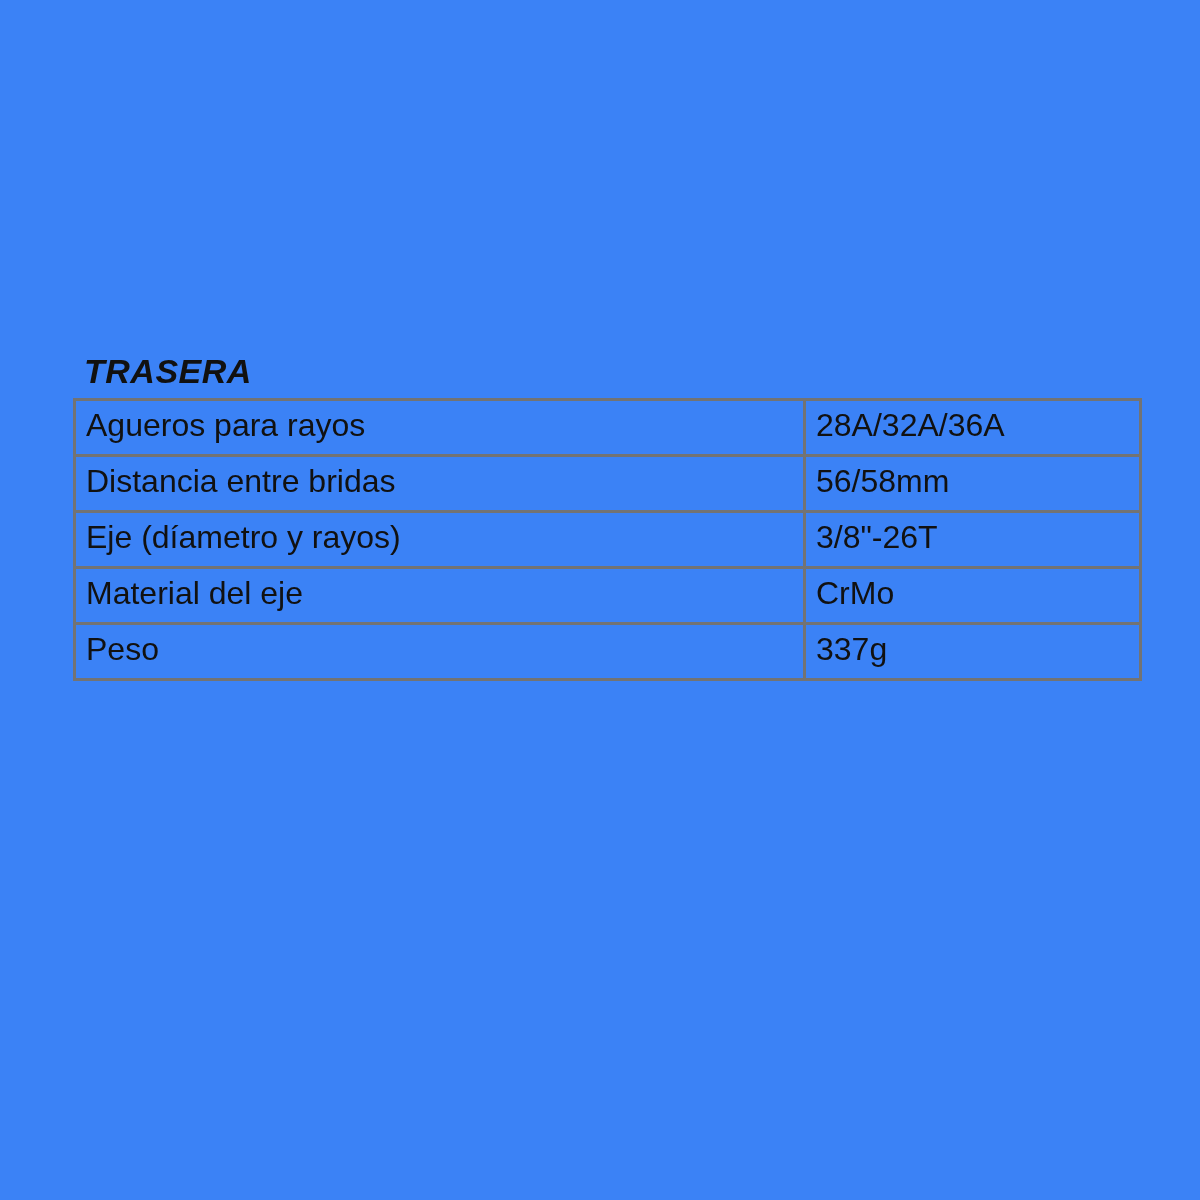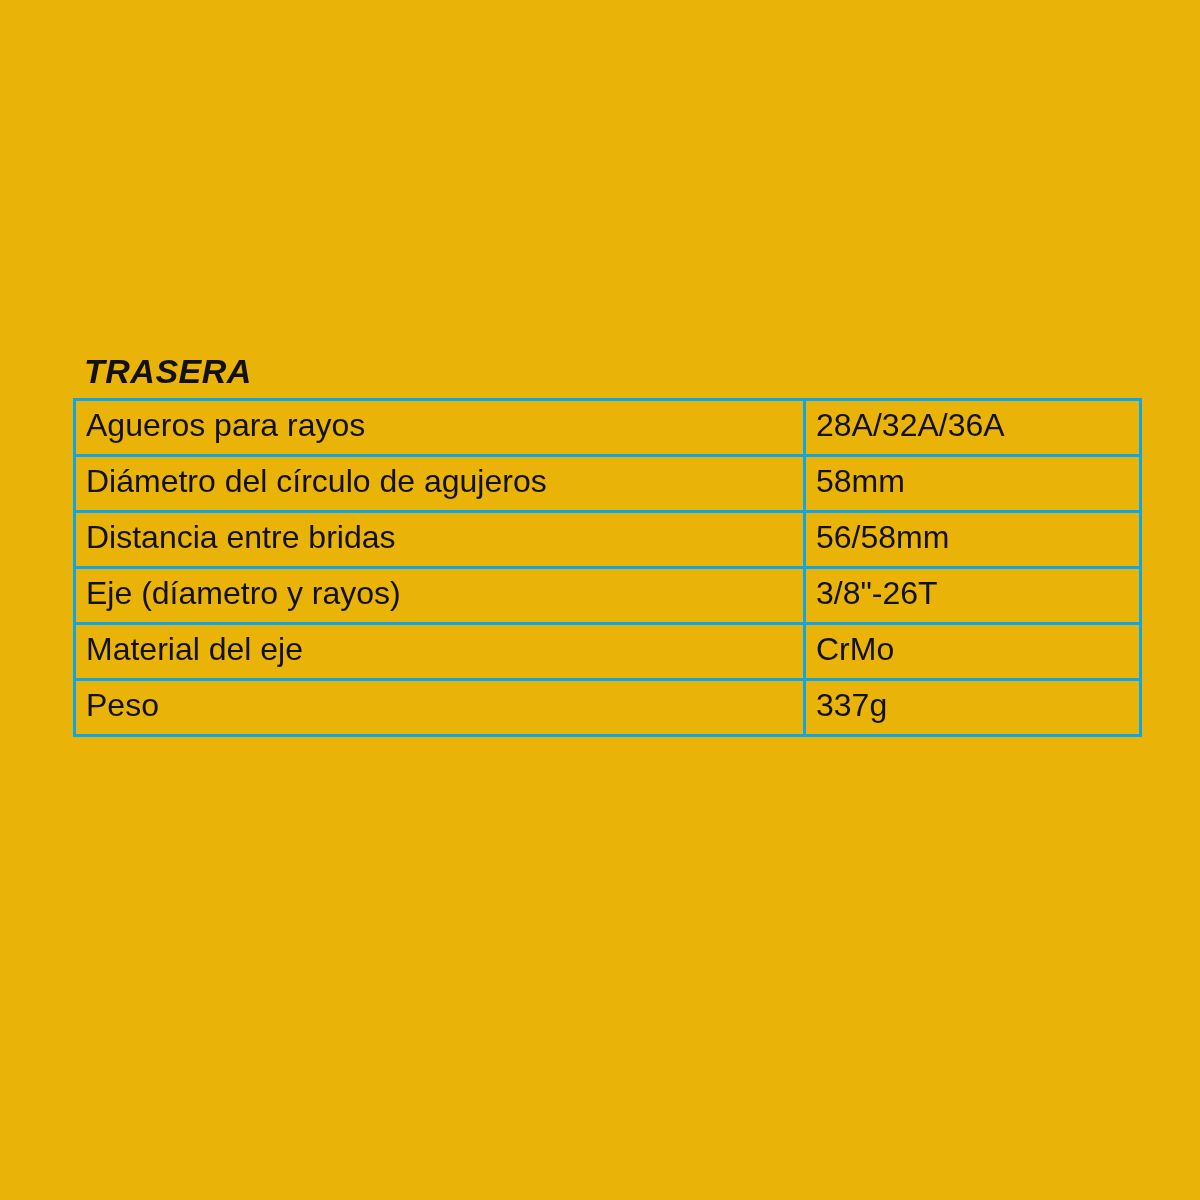"TRASERA" .page { background: #eab308 -> #3b82f6 }
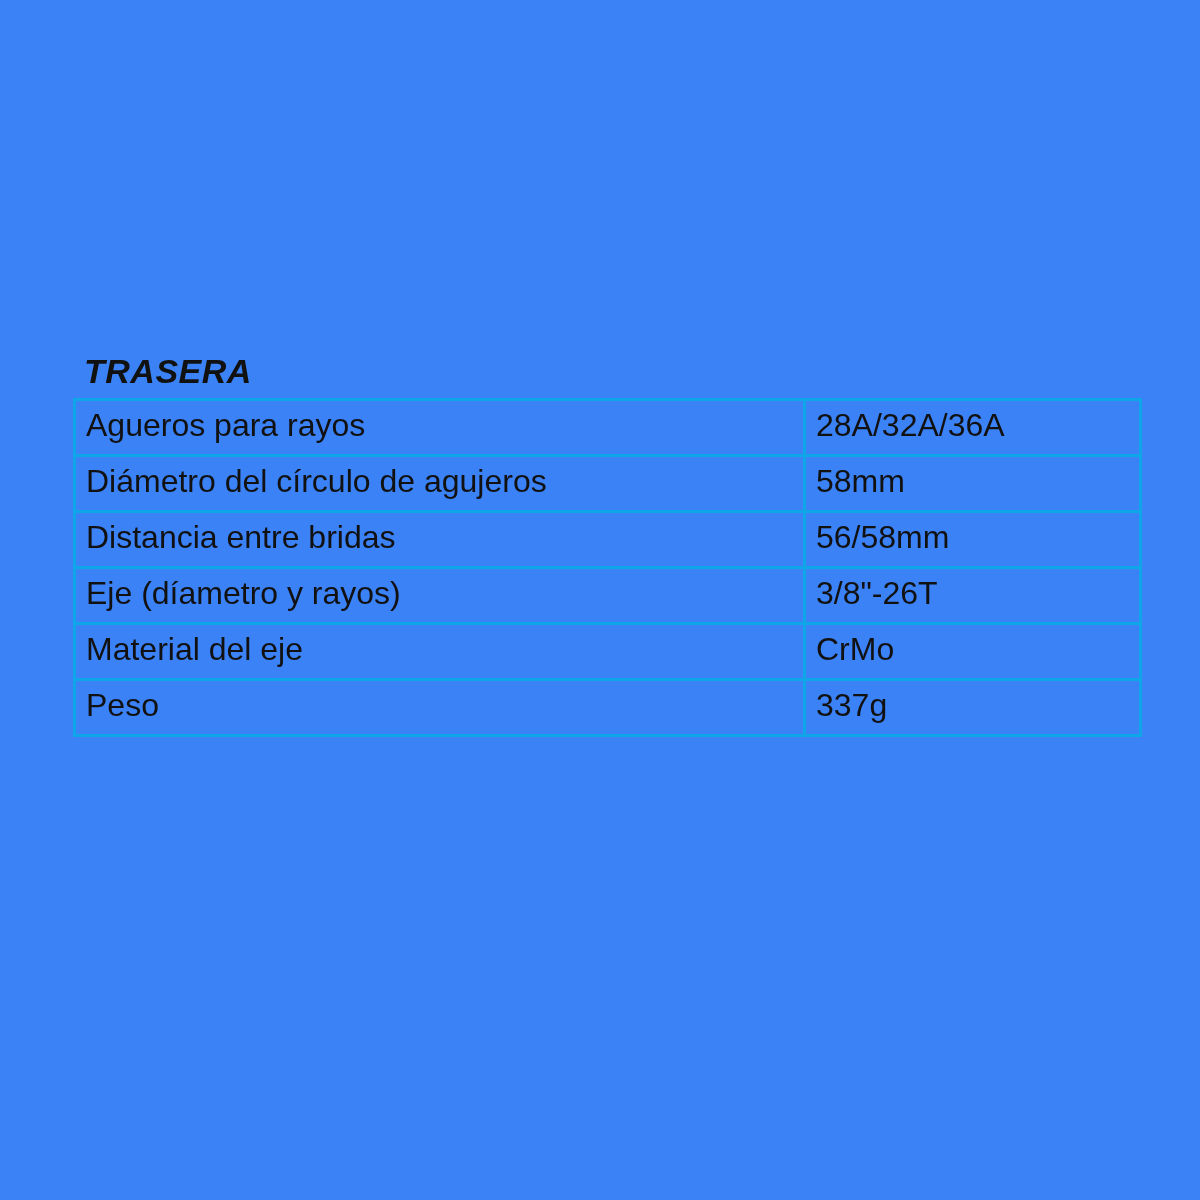"Agueros para rayos" table.spec-table td { border: 3px solid #0ea5e9 -> 3px solid #737373 }
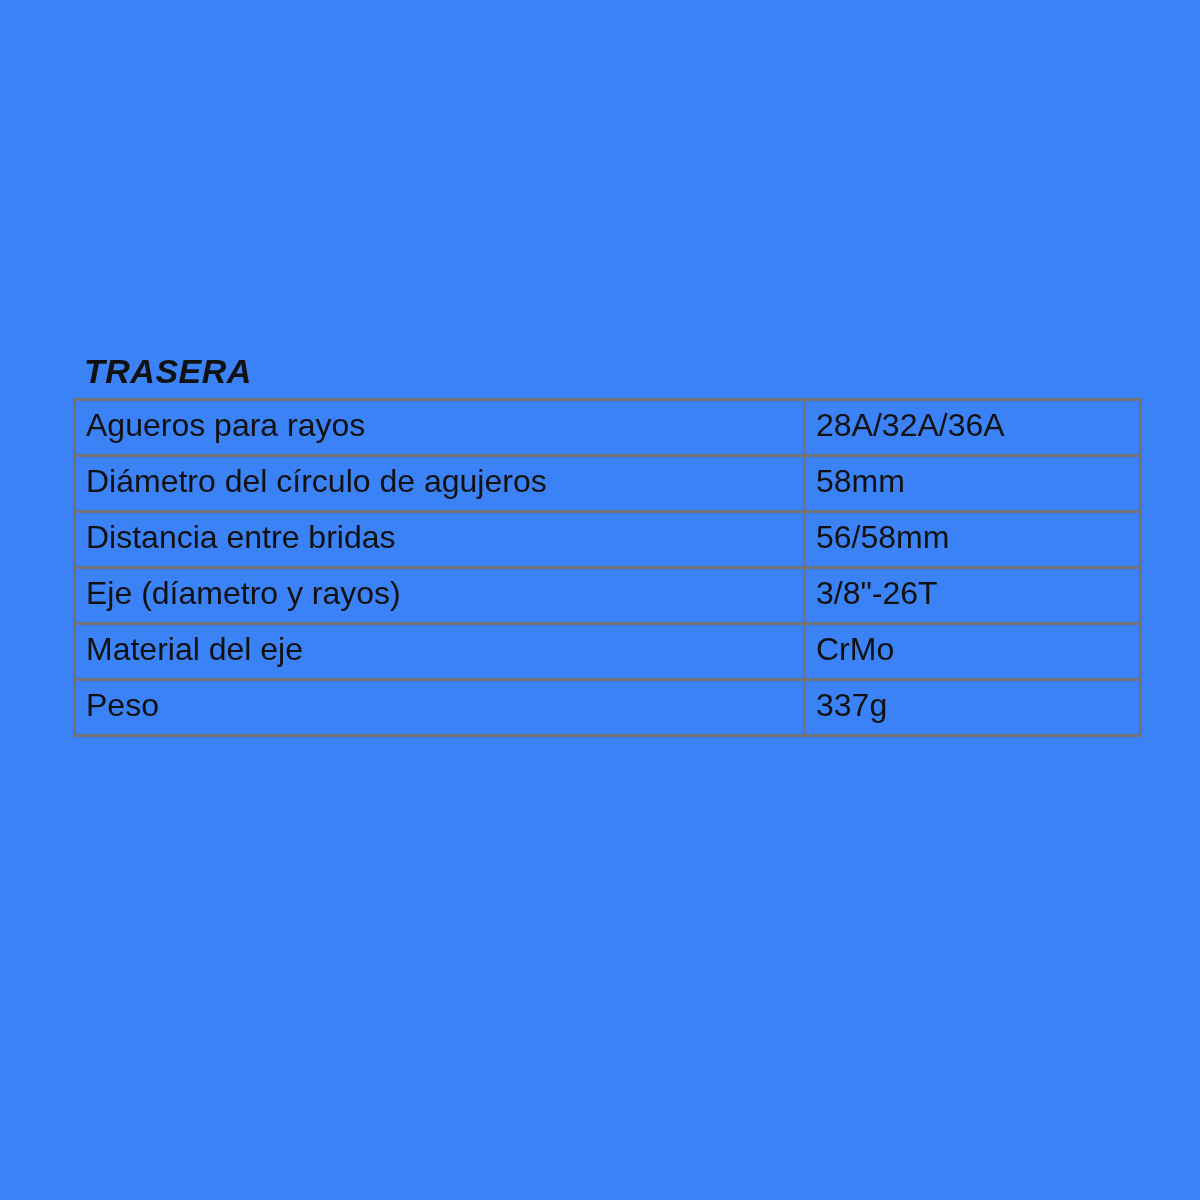"Diámetro del círculo de agujeros" tr { html: <tr> <td>Diámetro del círculo de agujeros</td> <td>58mm</td> </tr> -> none }
